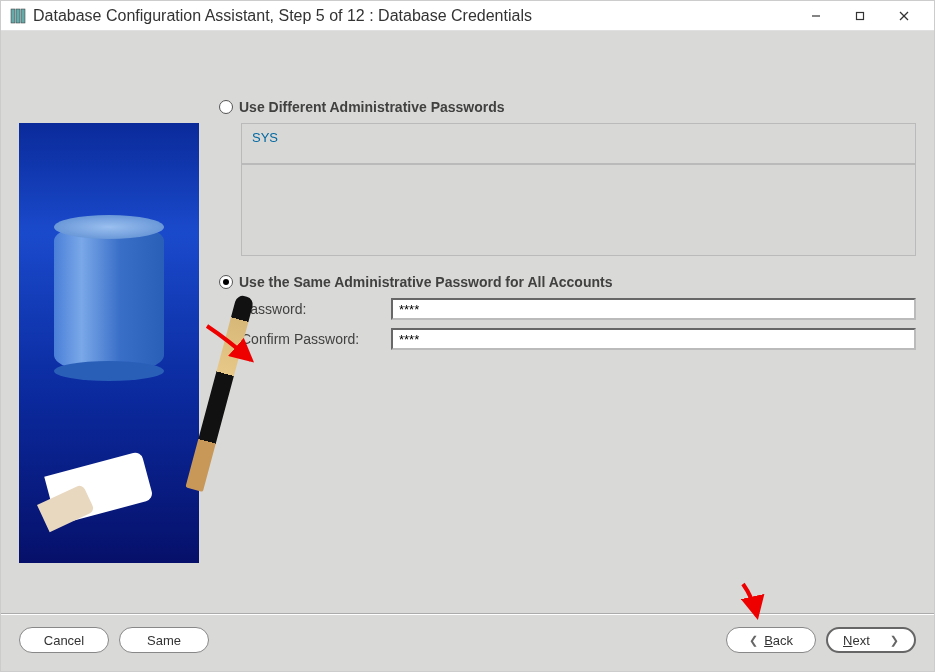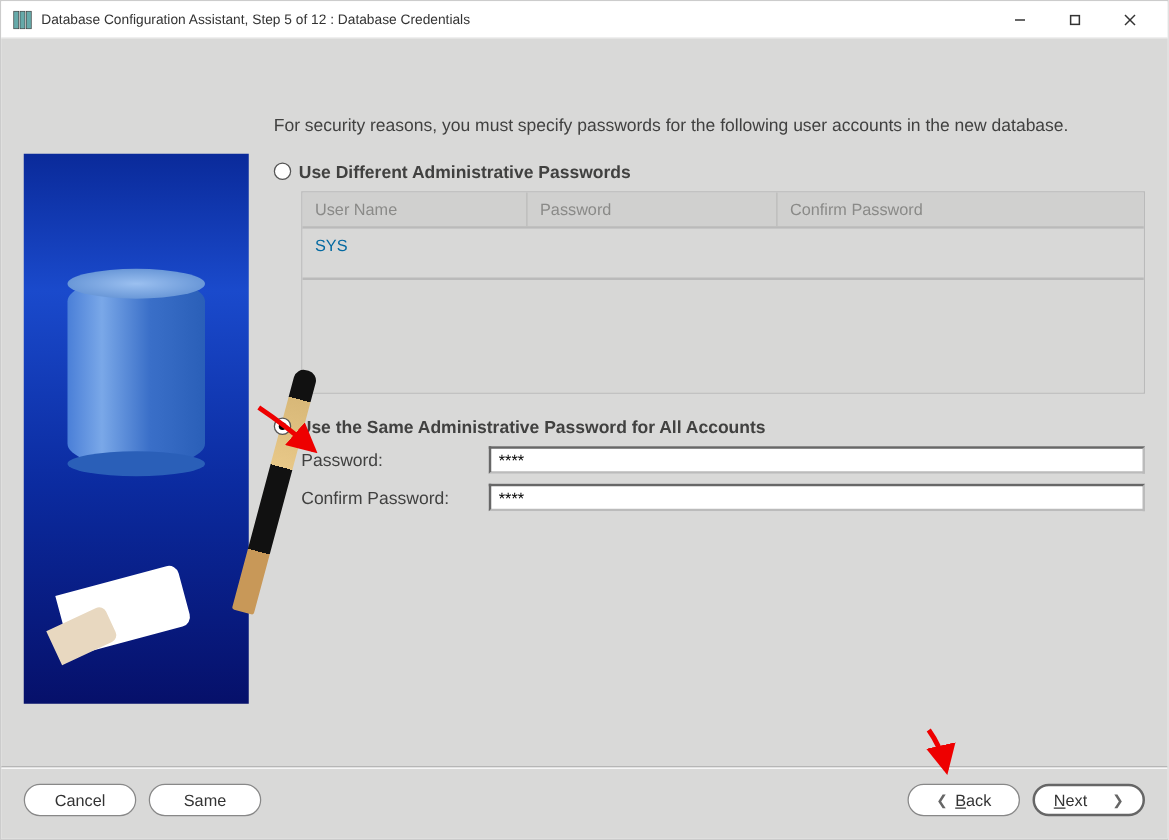"Database Configuration Assistant, Step 5" .titlebar-title { font-size: 11px -> 16px }
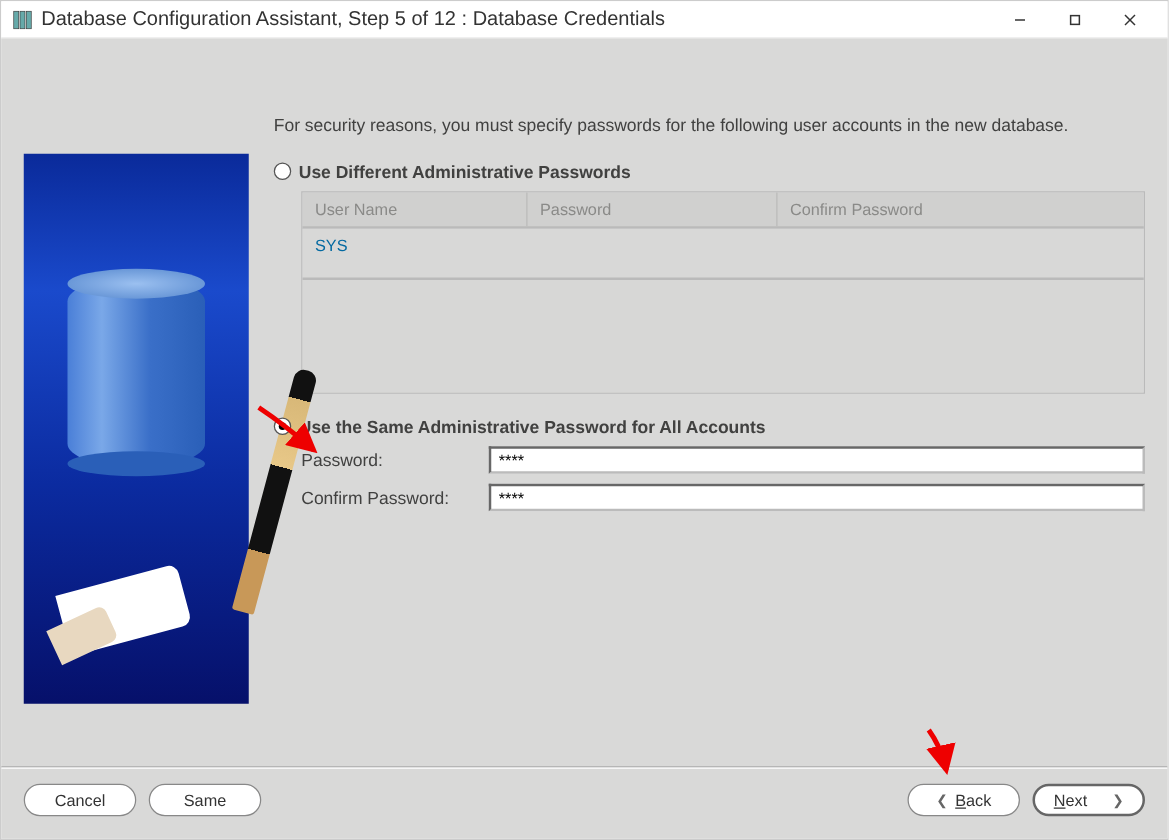"For security reasons, you must" div.intro-text { html: <div>For security reasons, you must specify passwords for the following user accounts in the new database.</div> -> none }
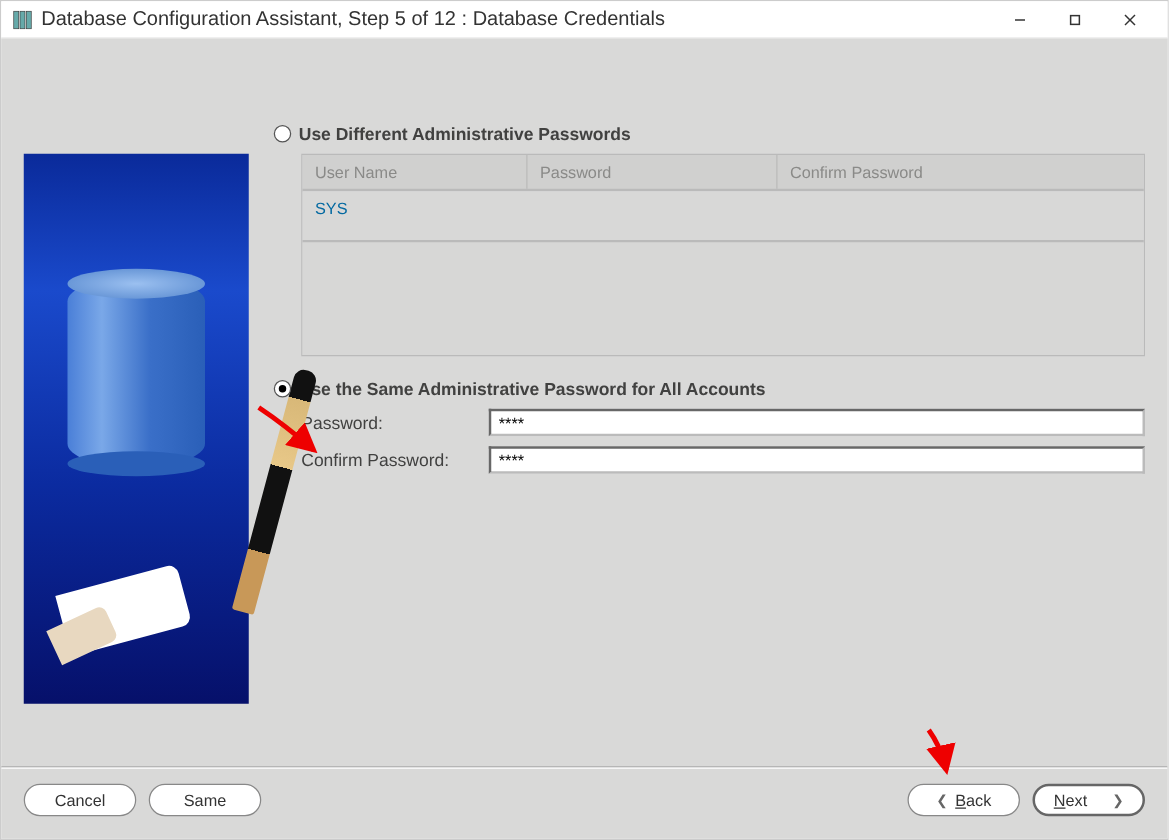"User Name" div.grid-head { html: <div> <div>User Name</div> <div>Password</div> <div>Confirm Password</div> </div> -> none }
